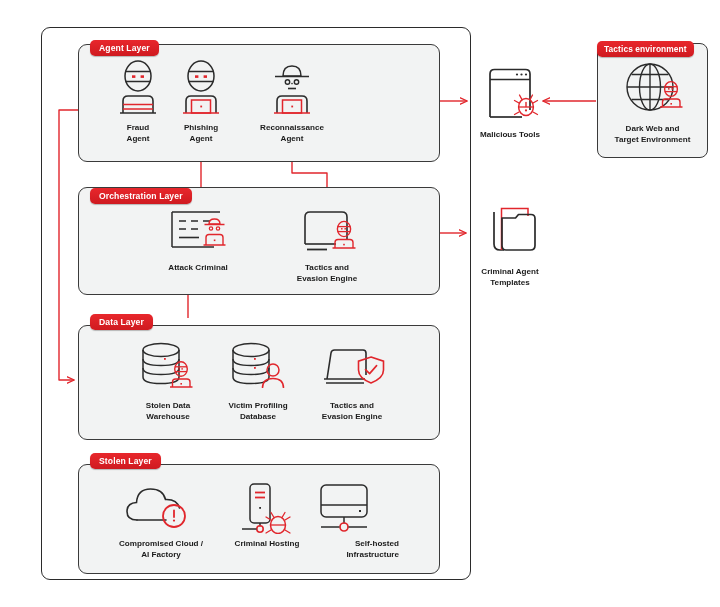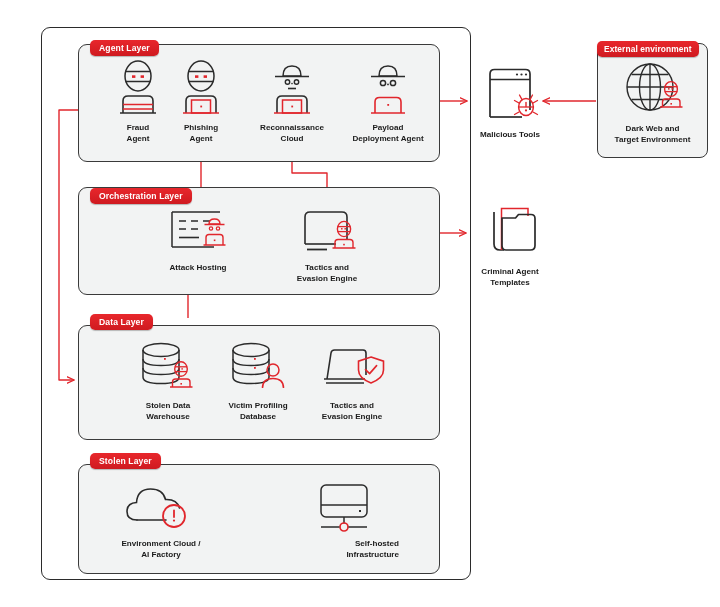"External environment" div.layer-badge { text: External -> Tactics }
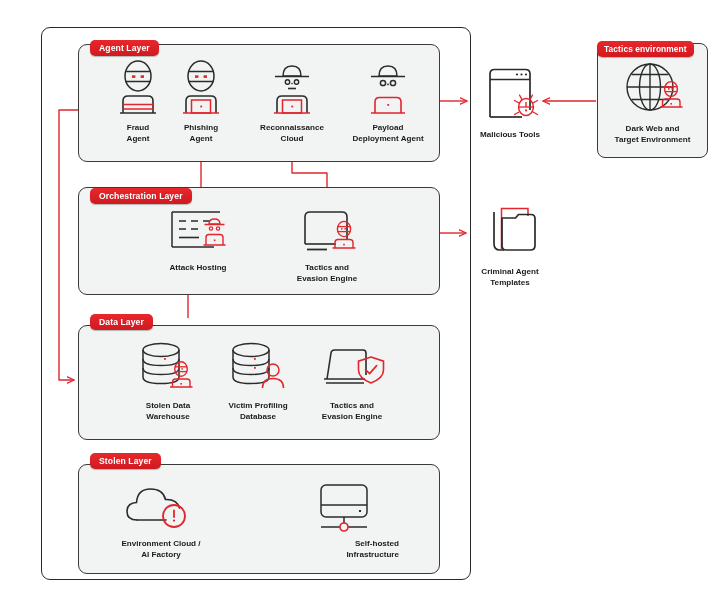"Reconnaissance" div.cap { text: Cloud -> Agent }
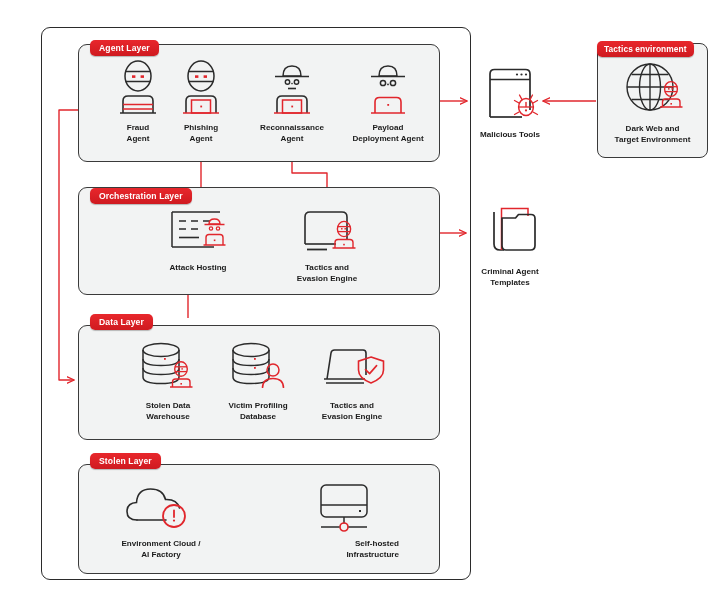"Payload" div.node { html: <div> <div> <svg> <path></path> <path></path> <circle></circle> <circle></circle> <circle></circle> <path></path> <rect></rect> <path></path> </svg> </div> <div>Payload Deployment Agent</div> </div> -> none }
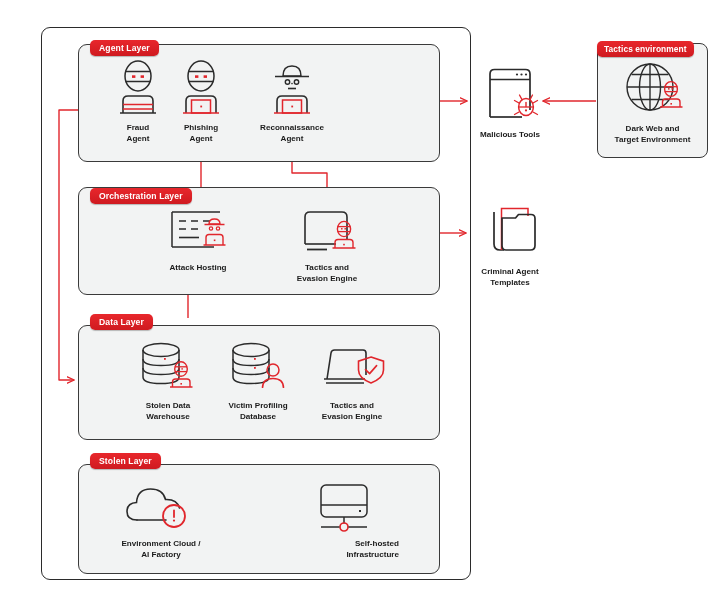"Attack Hosting" div.cap { text: Hosting -> Criminal }
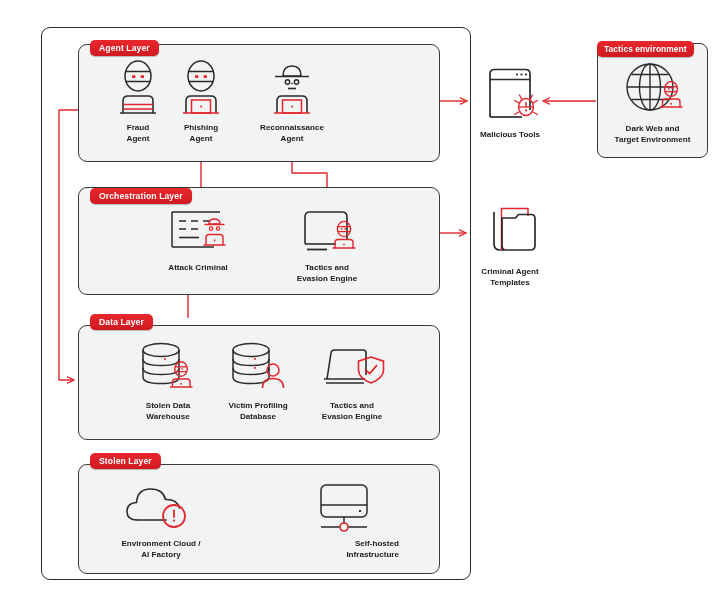"Environment Cloud /" div.cap { text: Environment -> Compromised }
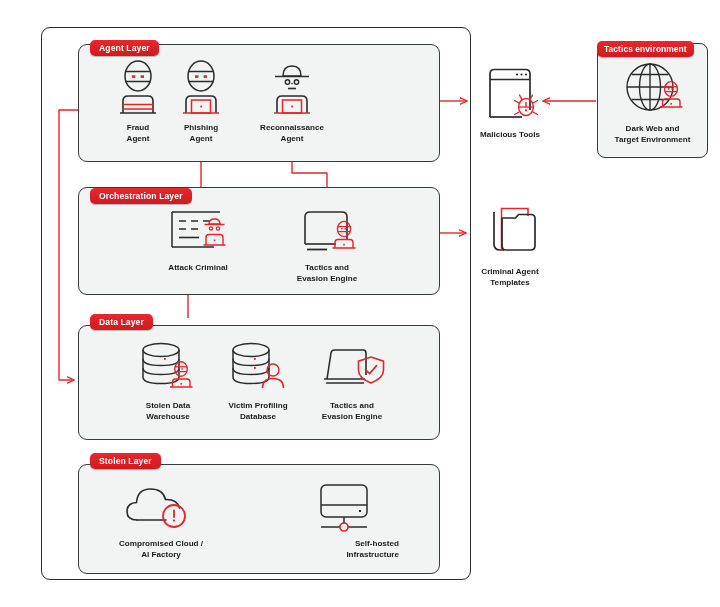"Criminal Hosting" div.node { html: none -> <div> <div> <svg> <rect></rect> <path></path> <path></path> <rect></rect> <path></path> <circle></circle> <path></path> <ellipse></ellipse> <path></path> <path></path> <path></path> <path></path> </svg> </div> <div>Criminal Hosting</div> </div> }
